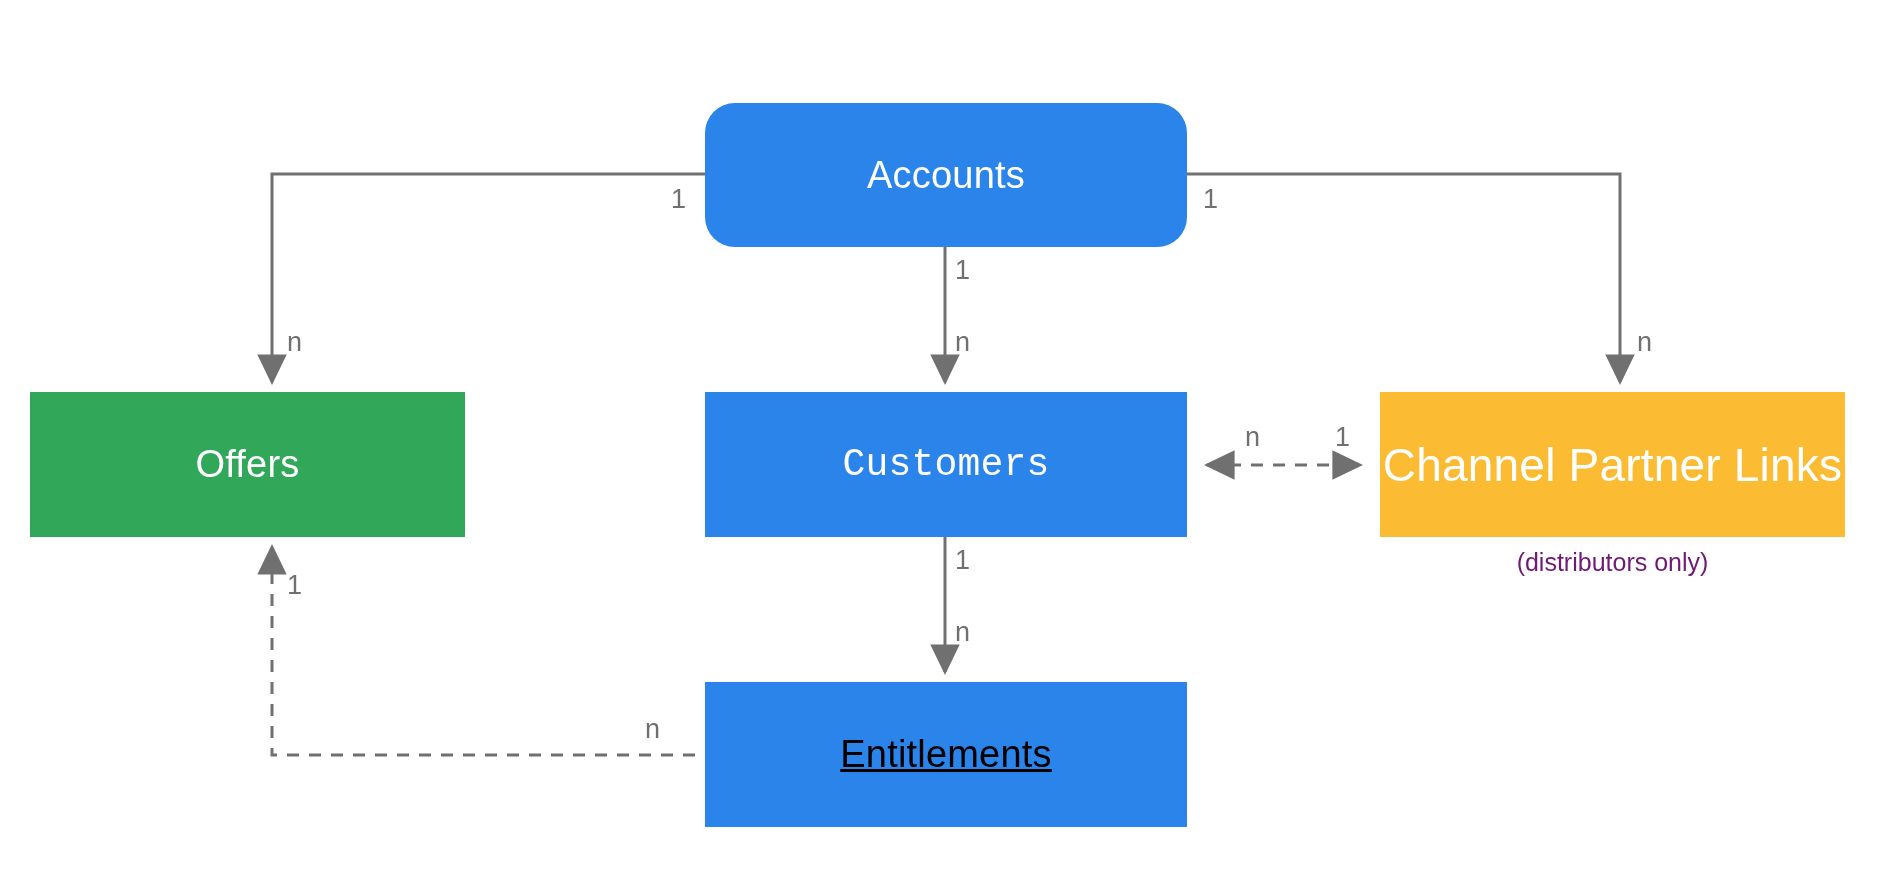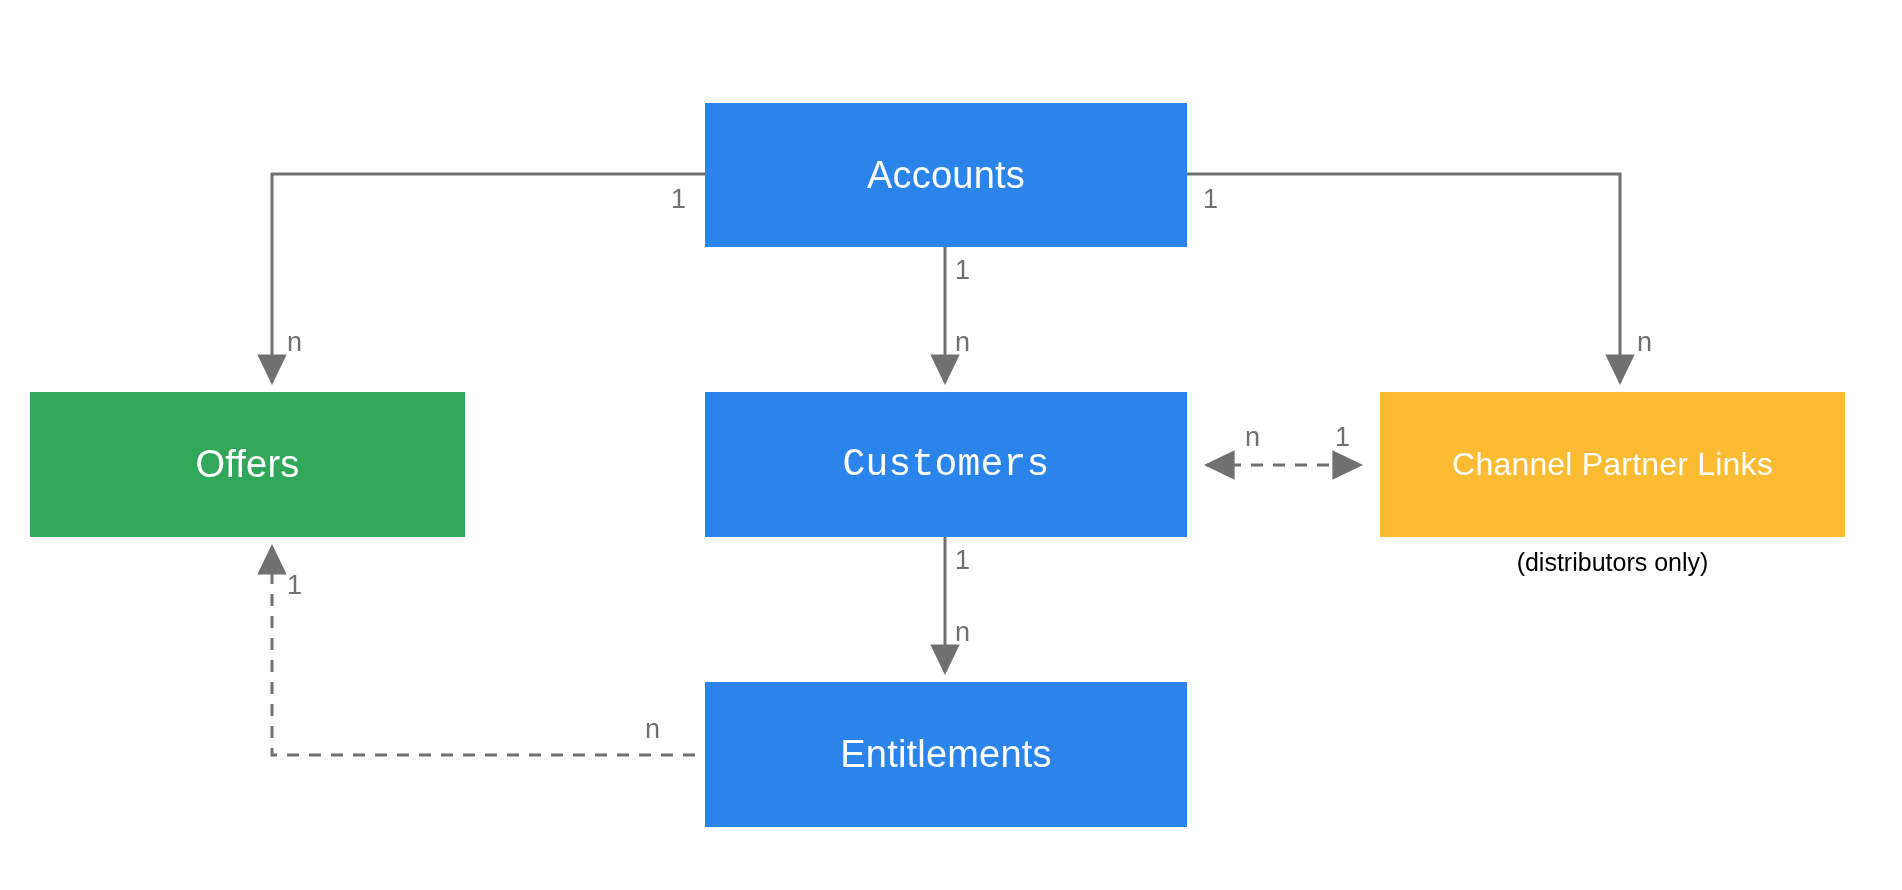"Accounts" .node-accounts { border-radius: none -> 30px }
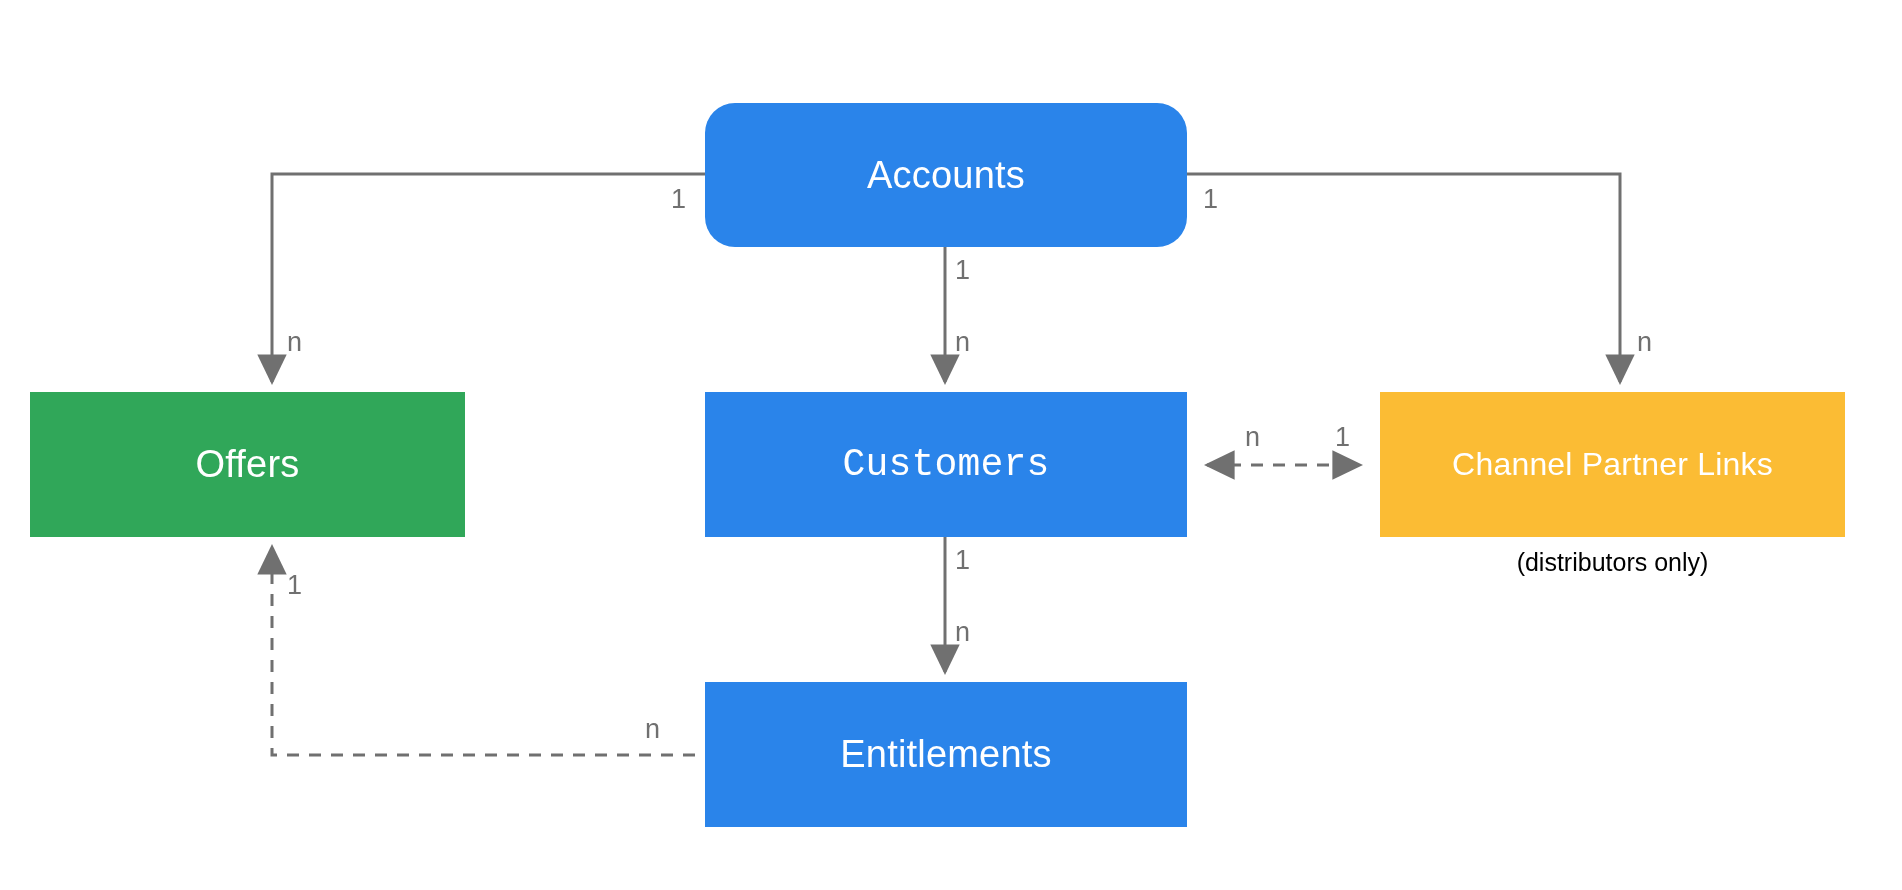"Channel Partner Links" .node-cpl { font-size: 32px -> 46px }
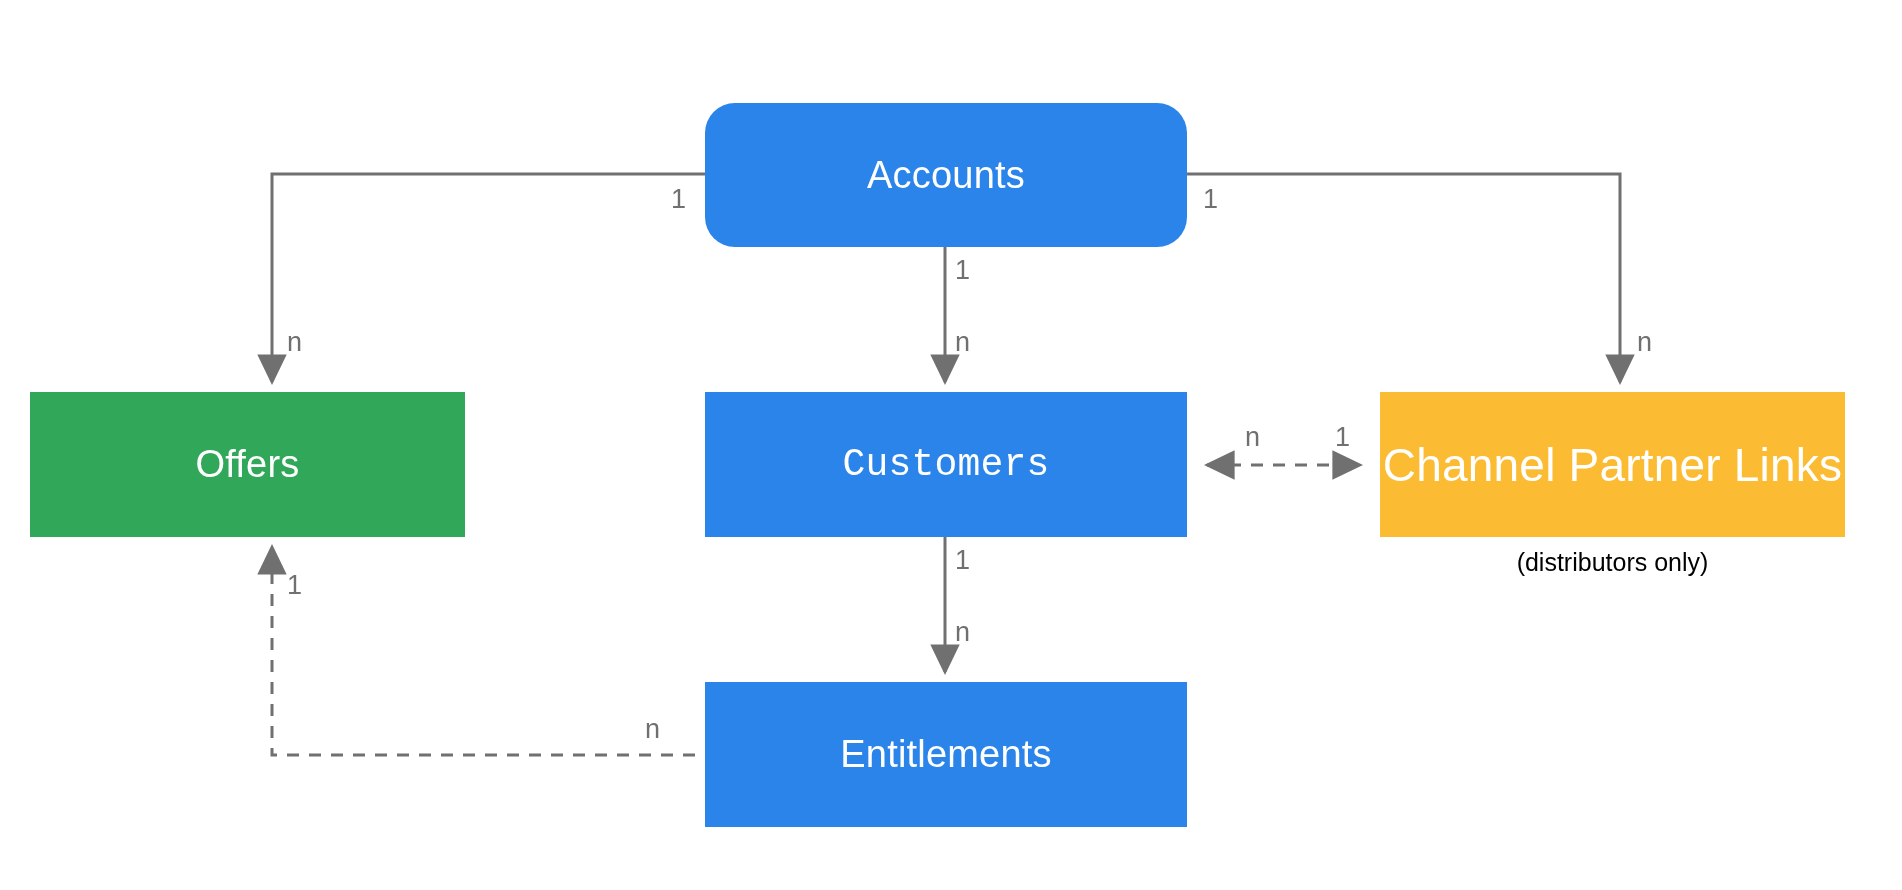"(distributors only)" .caption { color: #000000 -> #701a75 }
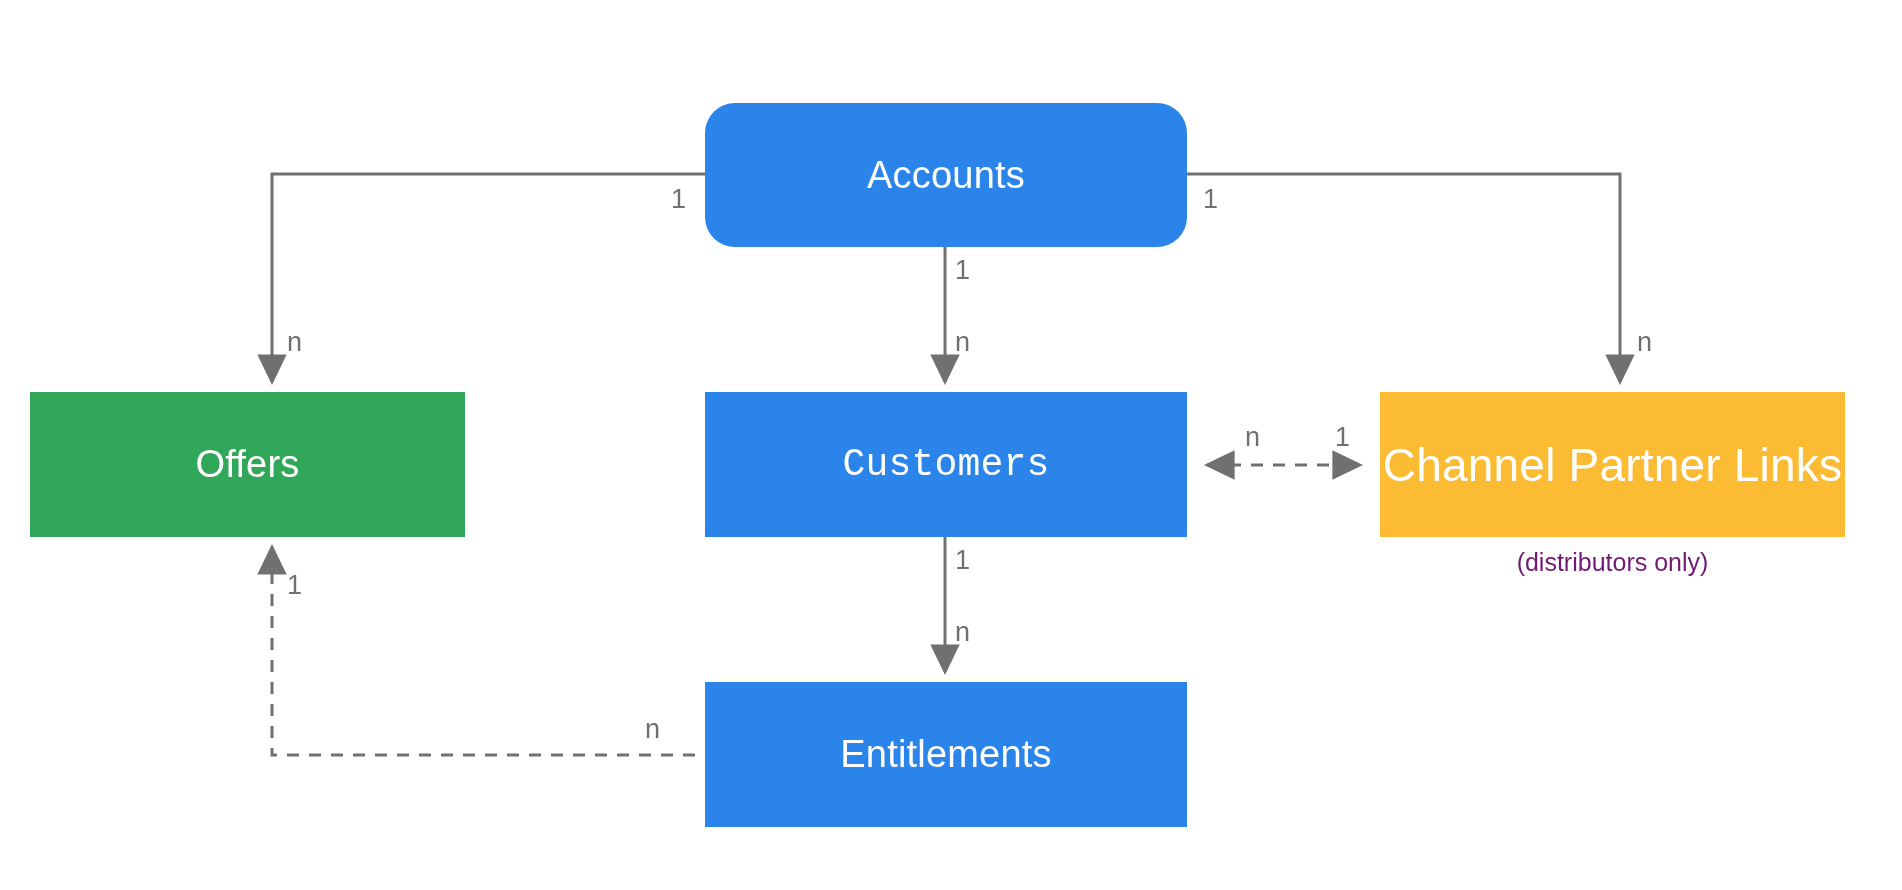"Entitlements" div.node { color: #ffffff -> #000000; text-decoration: none -> underline }
